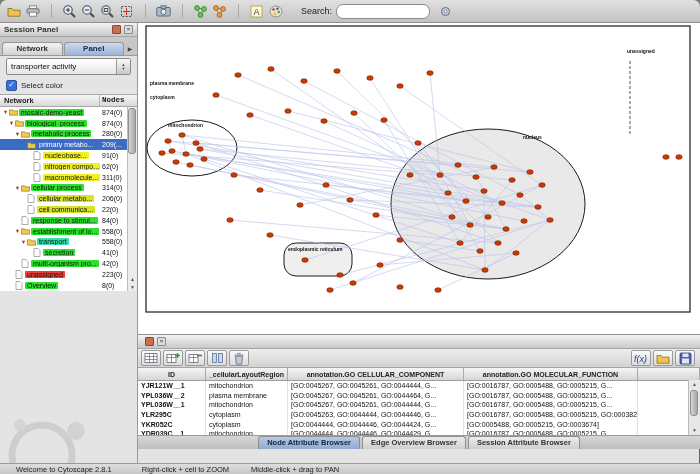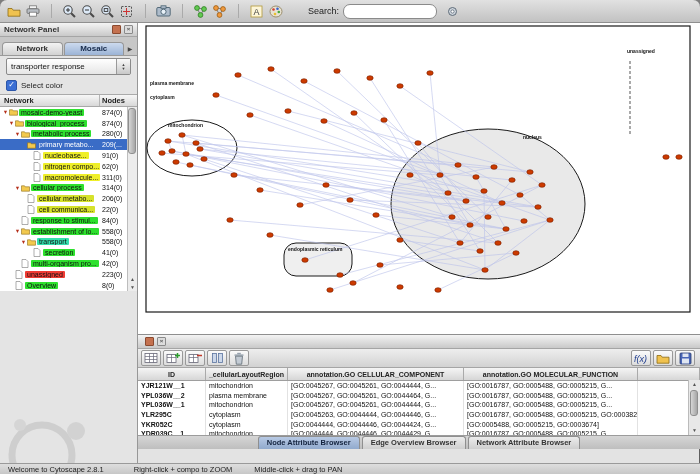"Search:" .search-label { margin: 0 4px 0 23px -> 0 4px 0 16px }
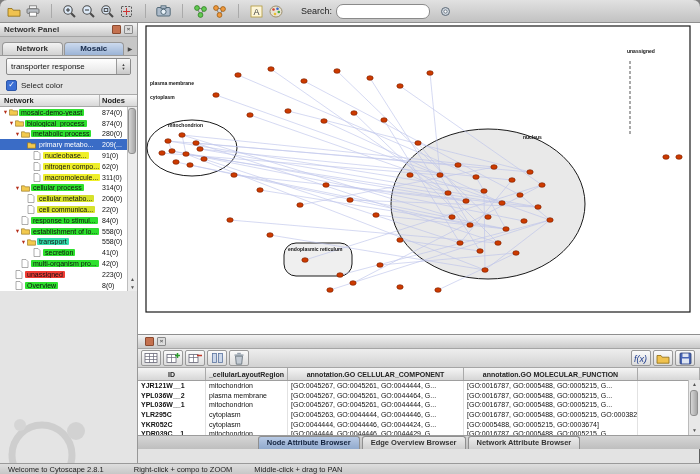"Network Panel" span.ph-title { text: Network -> Session }
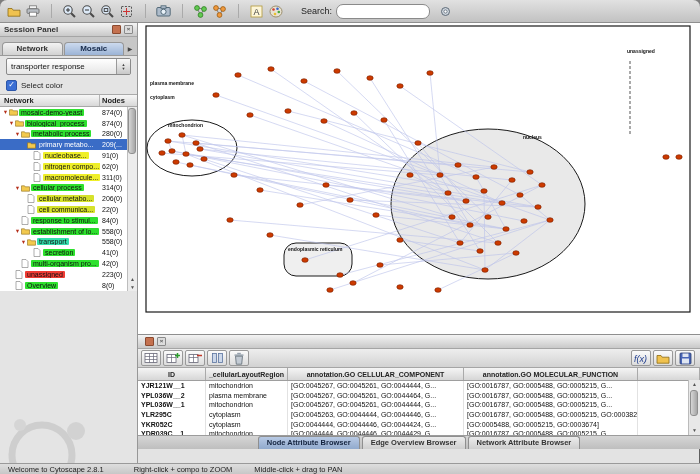"Mosaic" div.cp-tab { text: Mosaic -> Panel }
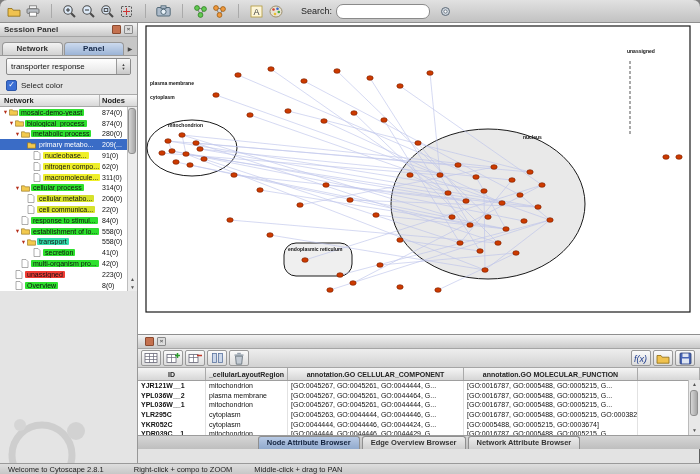"transporter response" span.dd-text { text: response -> activity }
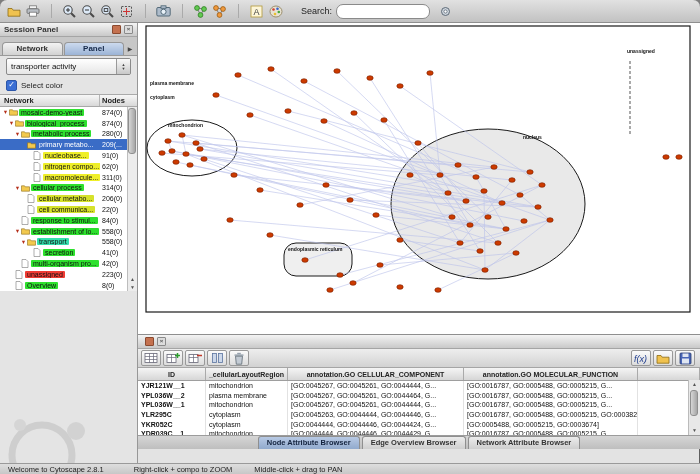"Nodes" .tree-header .thc { font-family: none -> Liberation Mono, monospace }
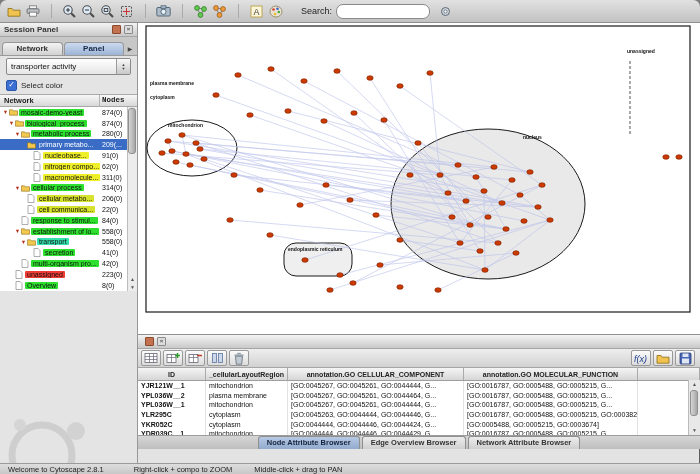"Network Attribute Browser" div.btab { text: Network -> Session }
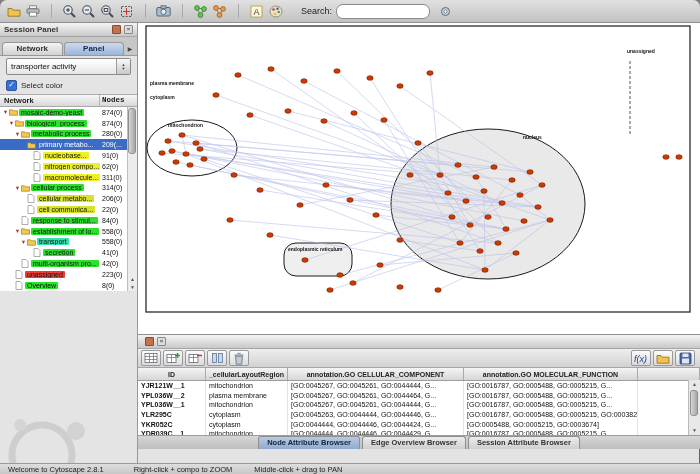"Welcome to Cytoscape 2.8.1" .statusbar .s1 { margin-left: 8px -> 16px }
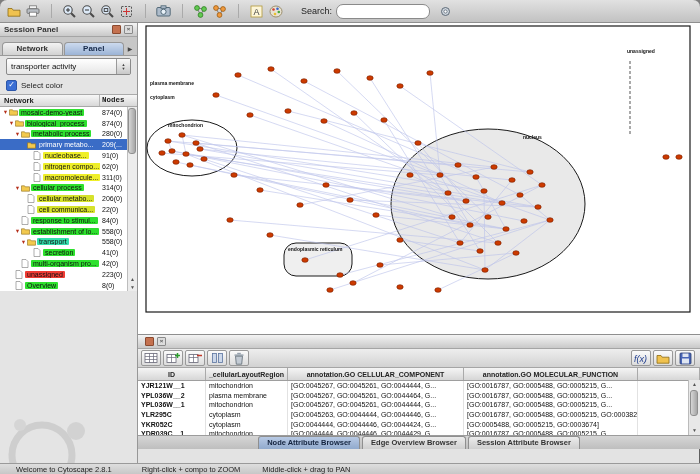"Right-click + compo to ZOOM" span.s2 { text: compo -> cell }
